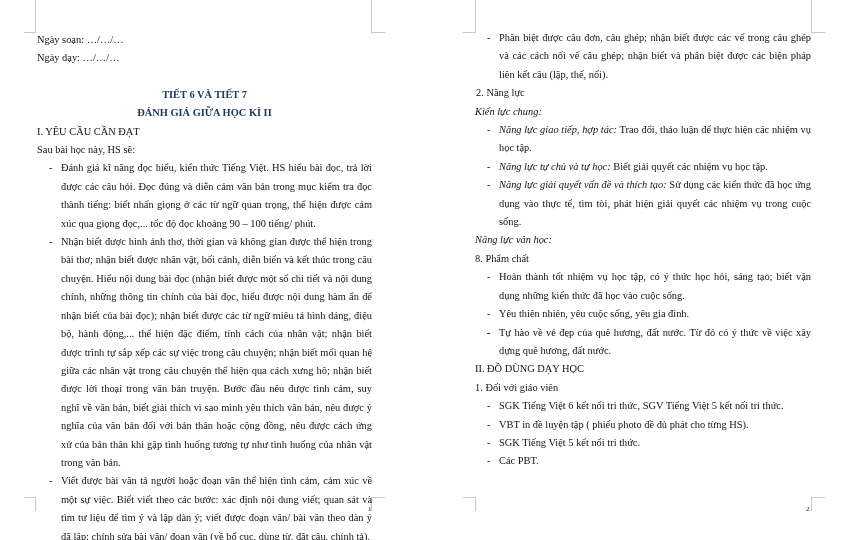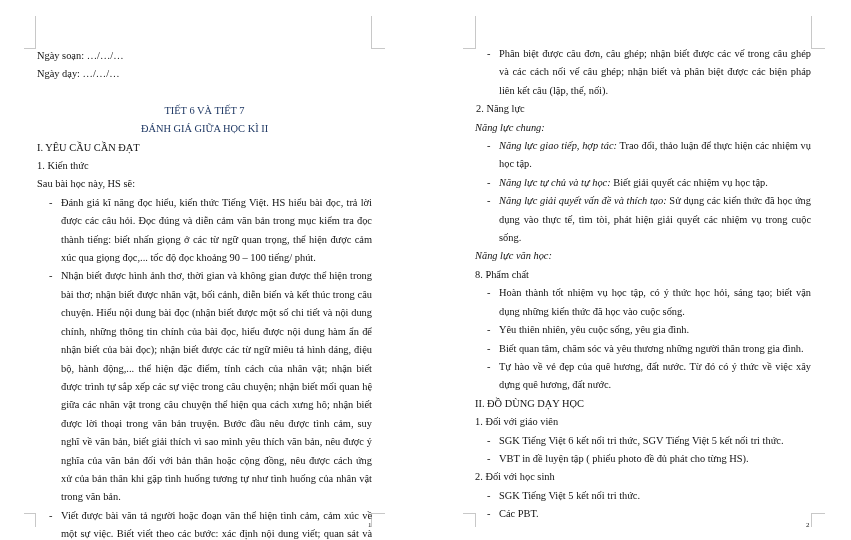"Ngày soạn: …/…/…" .page { top: 16px -> 0 }
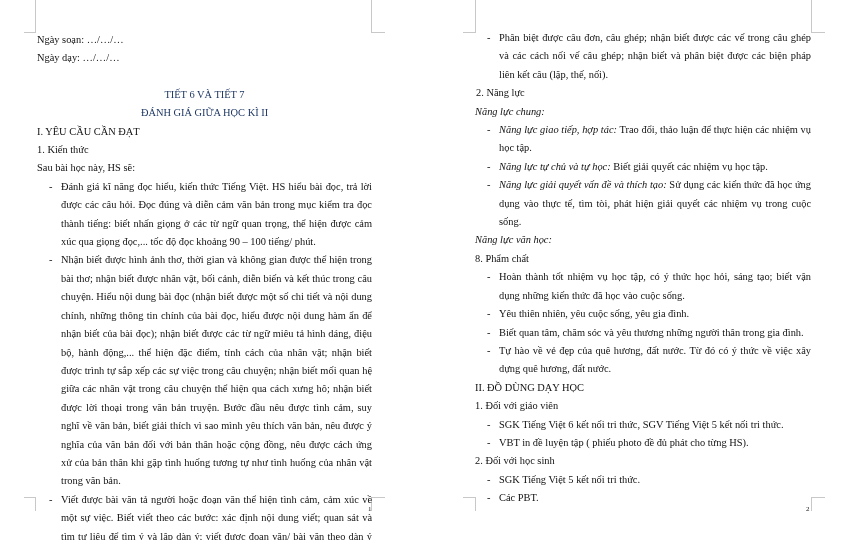"TIẾT 6 VÀ TIẾT 7" .title { font-weight: normal -> bold }
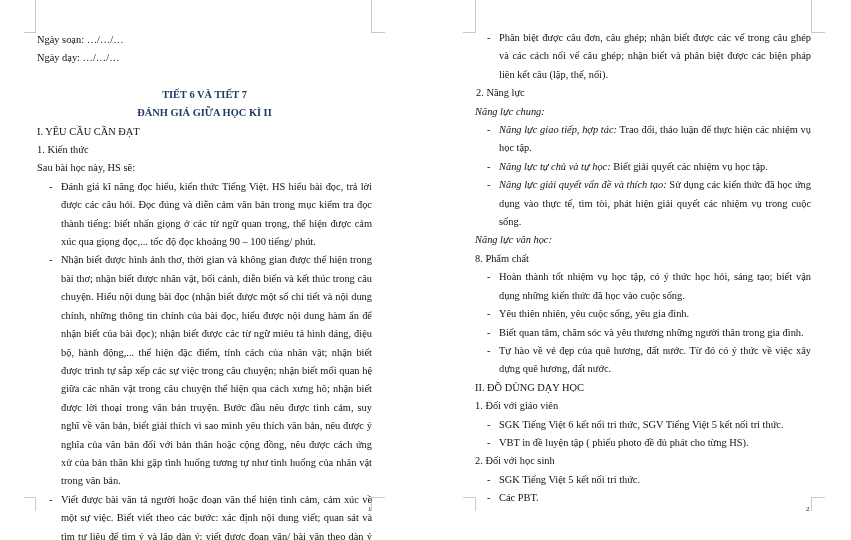"Năng lực chung:" div.it { text: Năng -> Kiến }
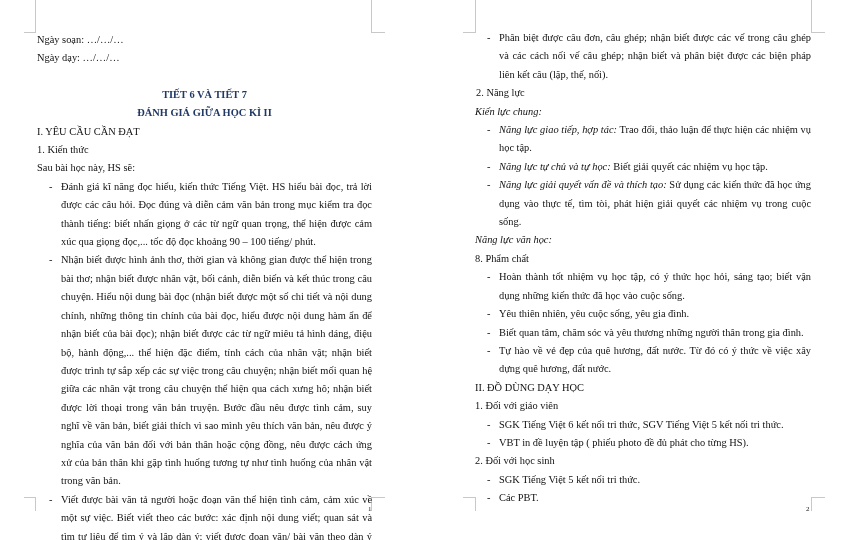"1. Kiến thức" div.h { html: <div>1. Kiến thức</div> -> none }
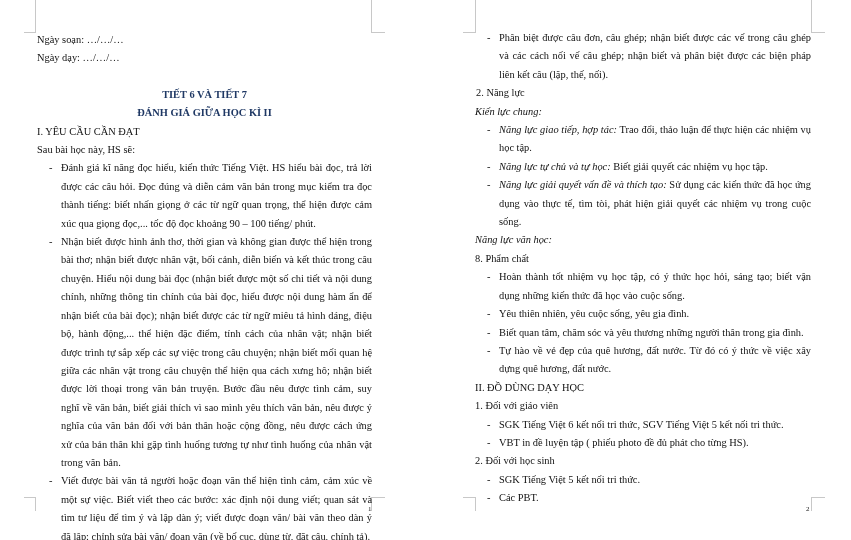"Biết quan tâm, chăm sóc" span { html: <span>Biết quan tâm, chăm sóc và yêu thương những người thân trong gia đình.</span> -> none }
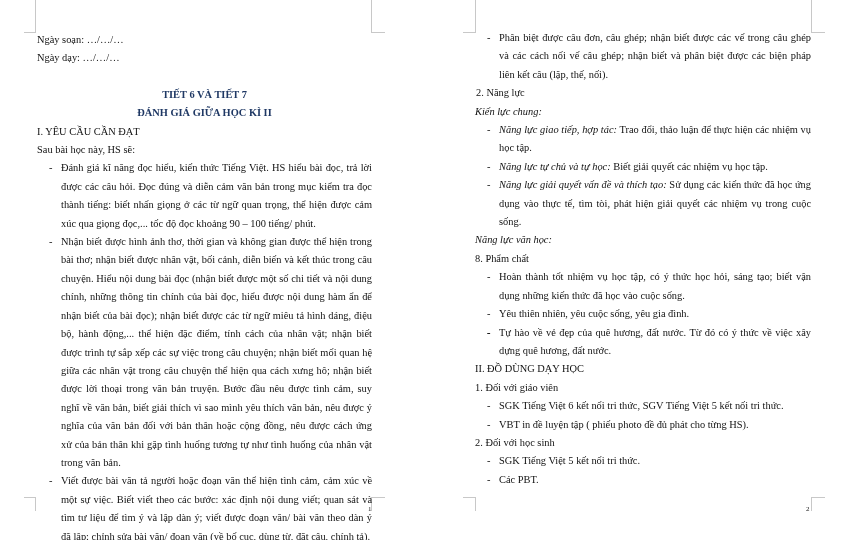"2. Đối với học sinh" div.h { html: <div>2. Đối với học sinh</div> -> none }
